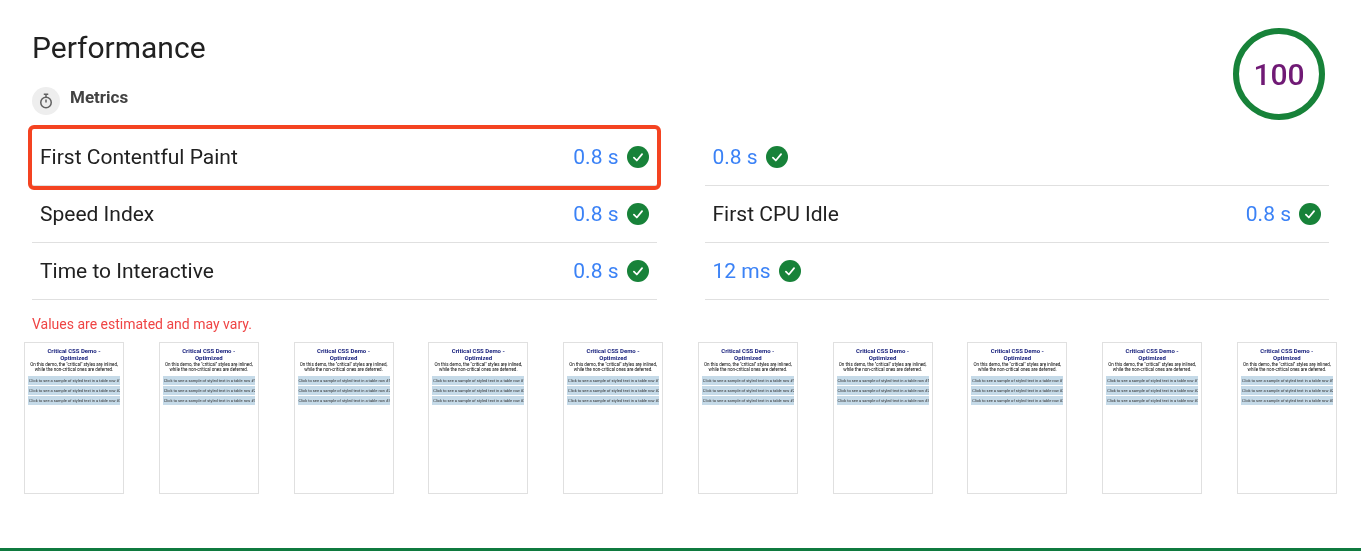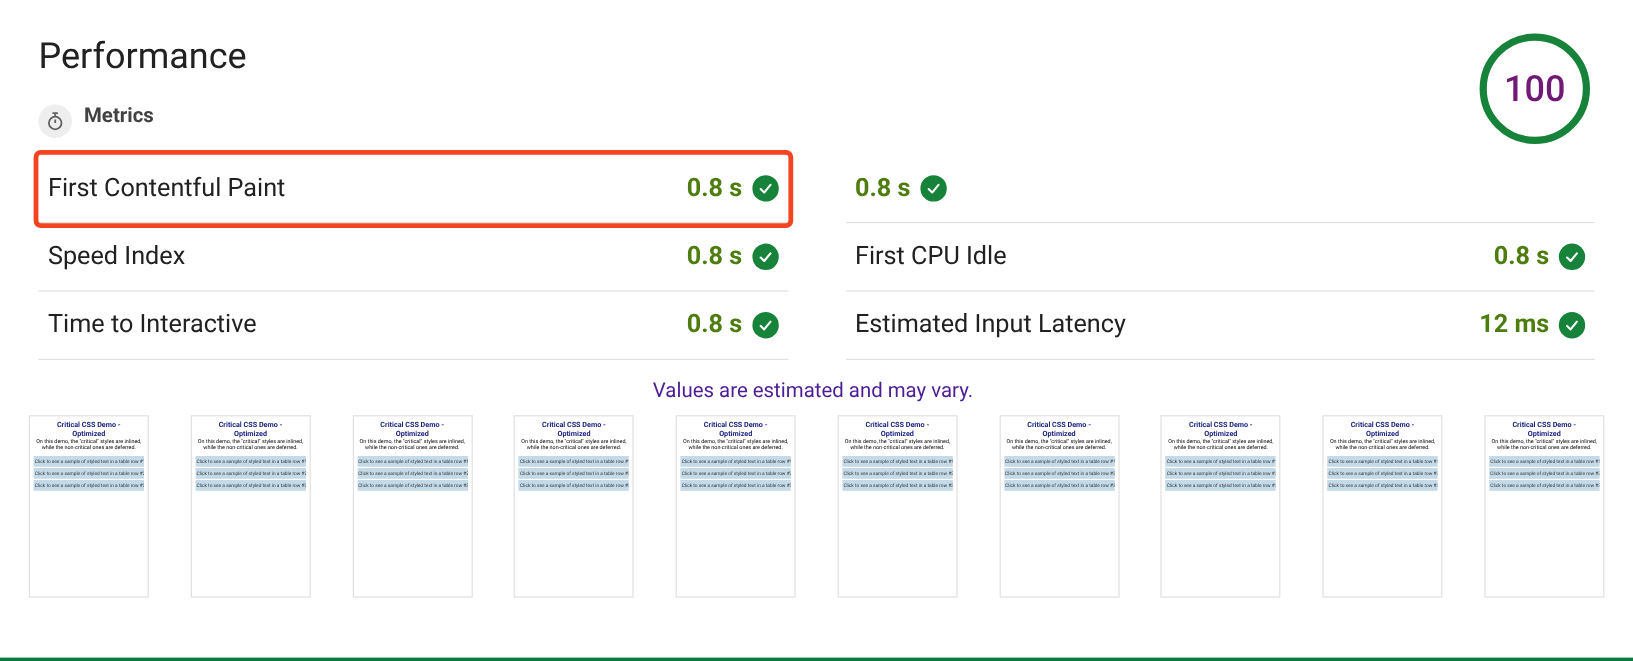"0.8 s" .metric-row .val { color: #4d7c0f -> #3b82f6; font-weight: 700 -> 400 }
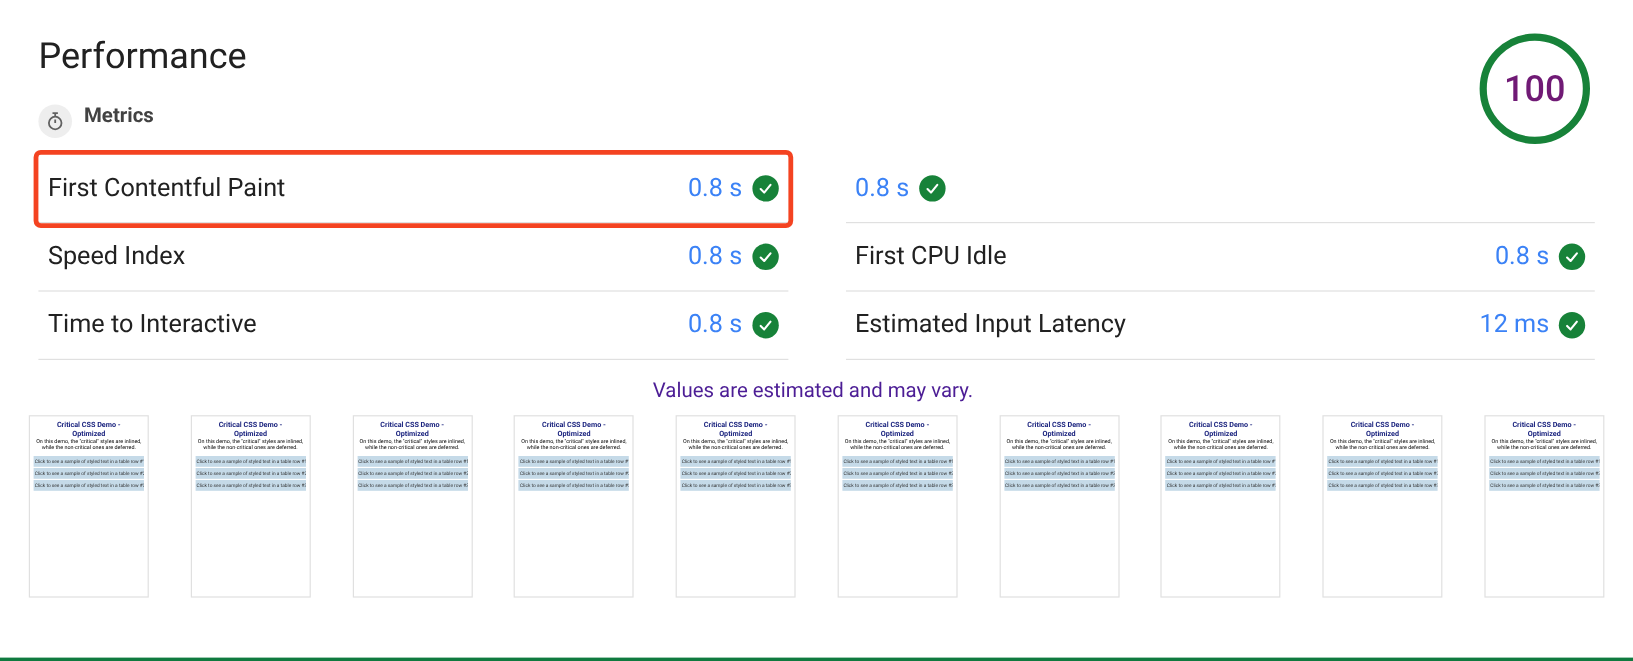"Estimated Input Latency" span.name { html: <span>Estimated Input Latency</span> -> none }
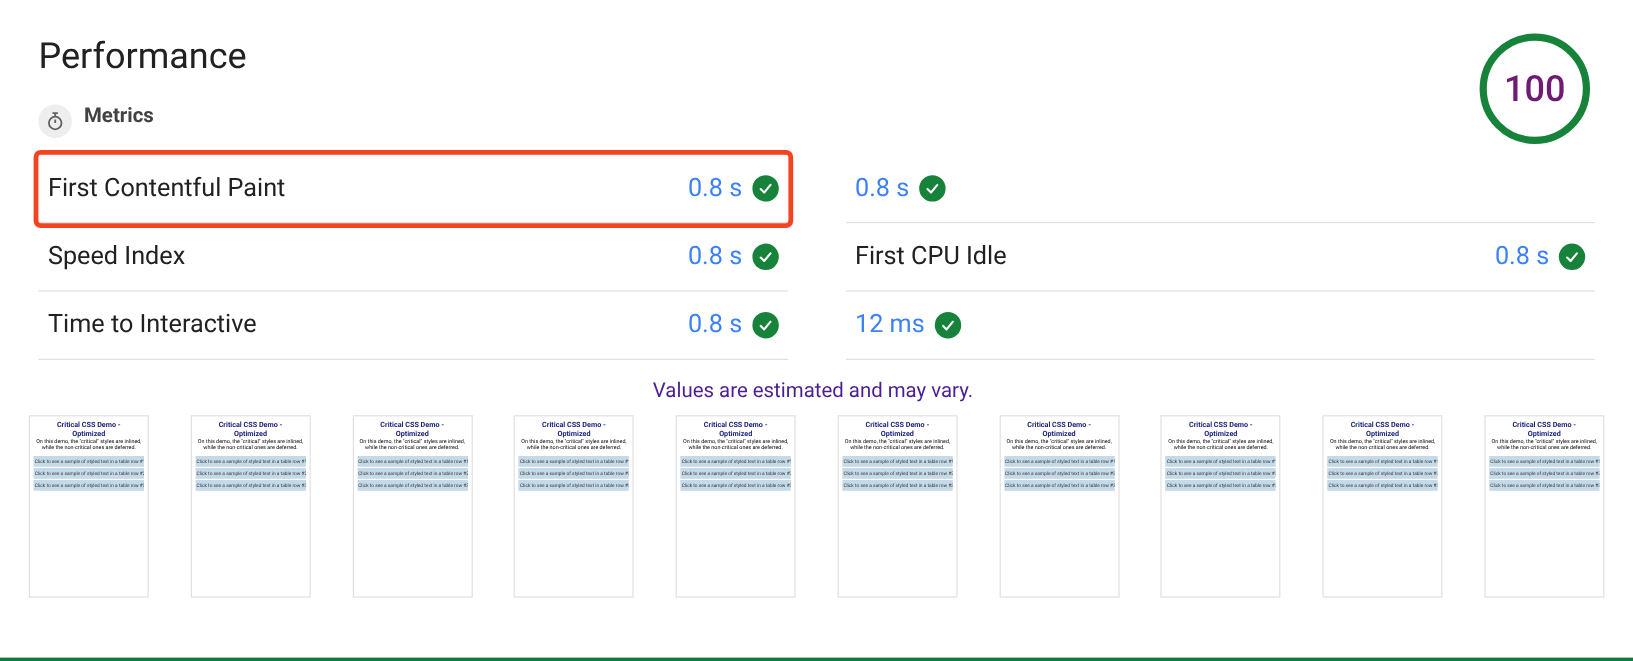"Values are estimated and may" .footnote { color: #4c1d95 -> #ef4444; font-size: 17px -> 14px; text-align: center -> left }
